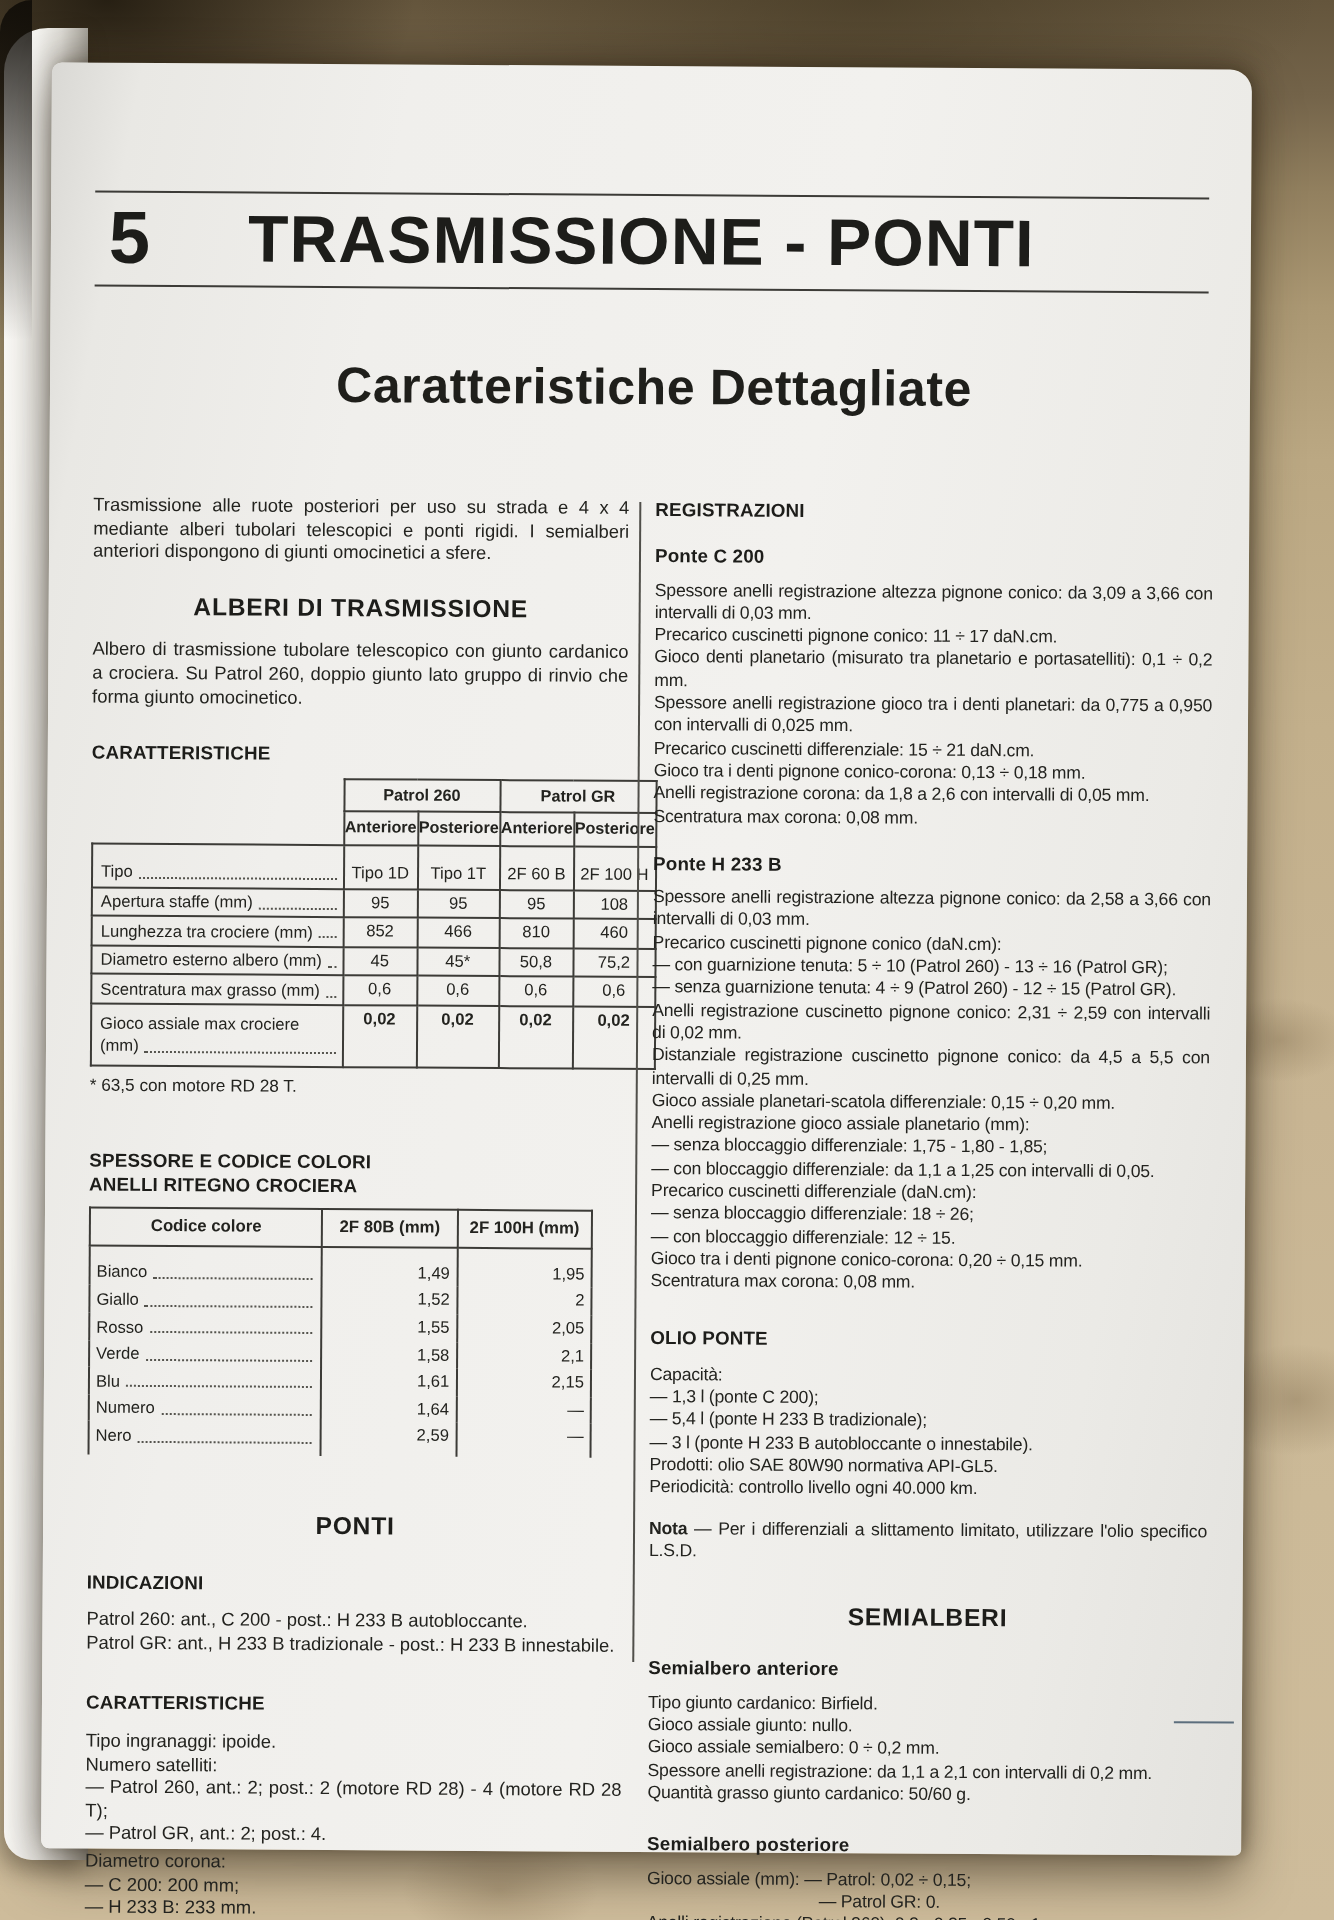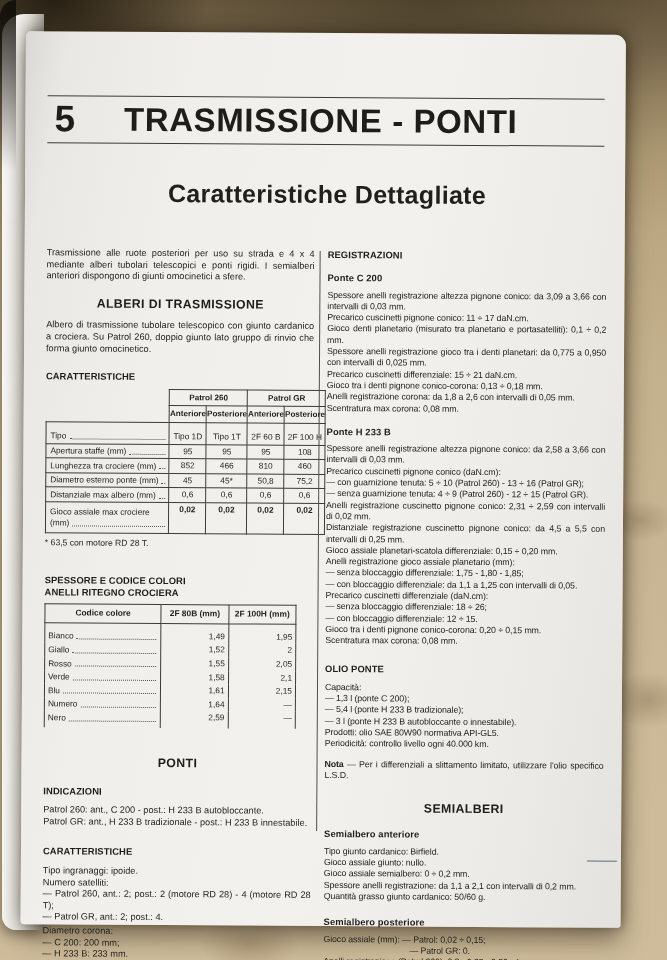"Diametro esterno ponte (mm)" span.txt { text: ponte -> albero }
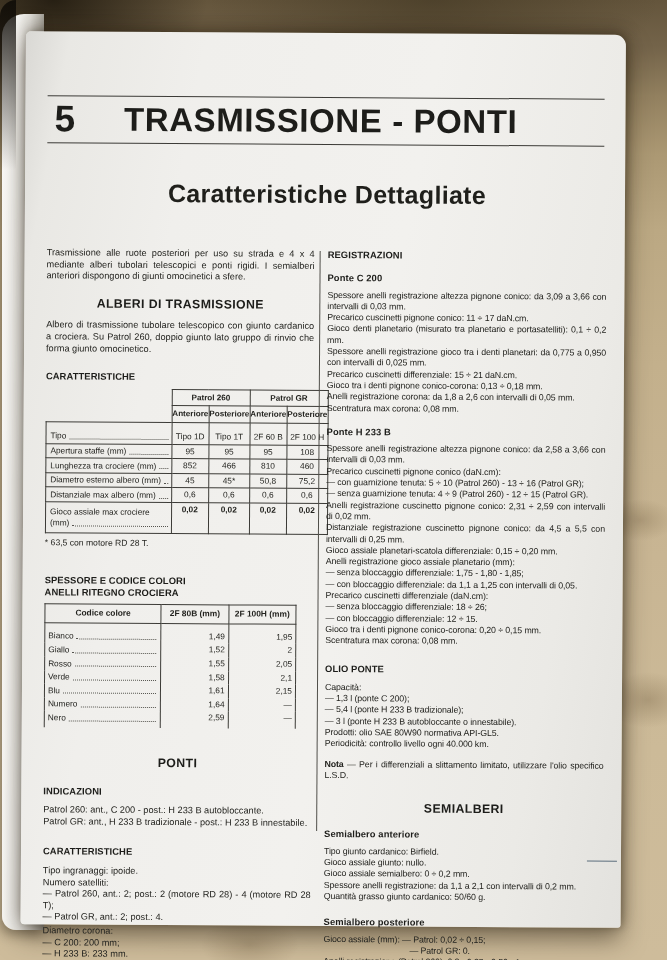"Distanziale max albero (mm)" span.txt { text: Distanziale max albero -> Scentratura max grasso }
